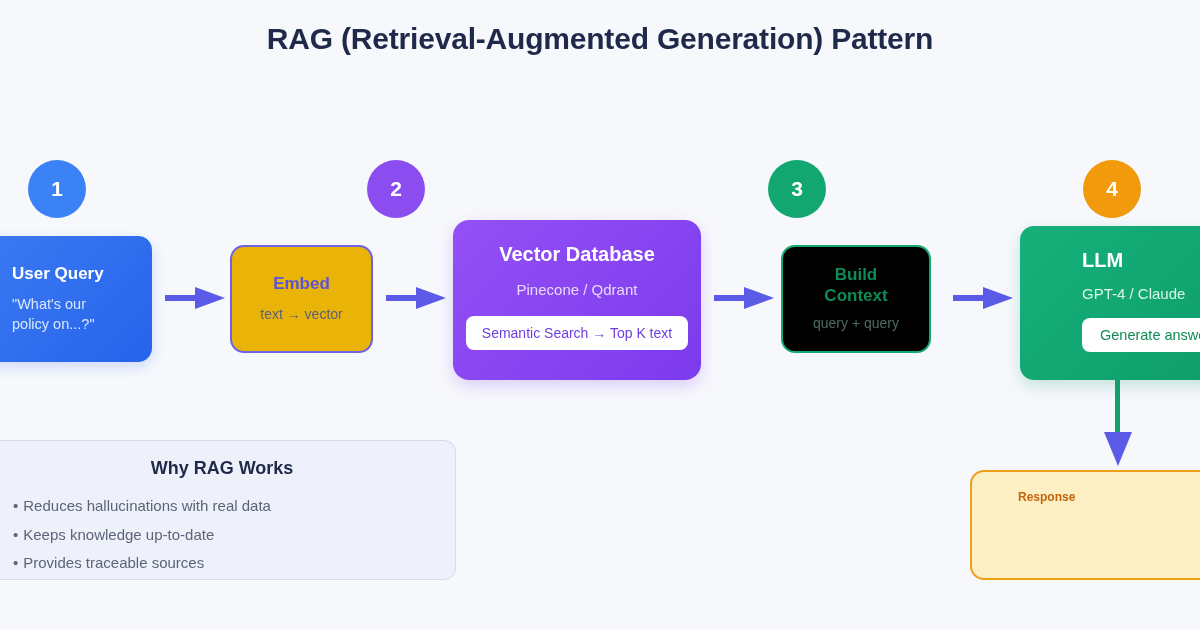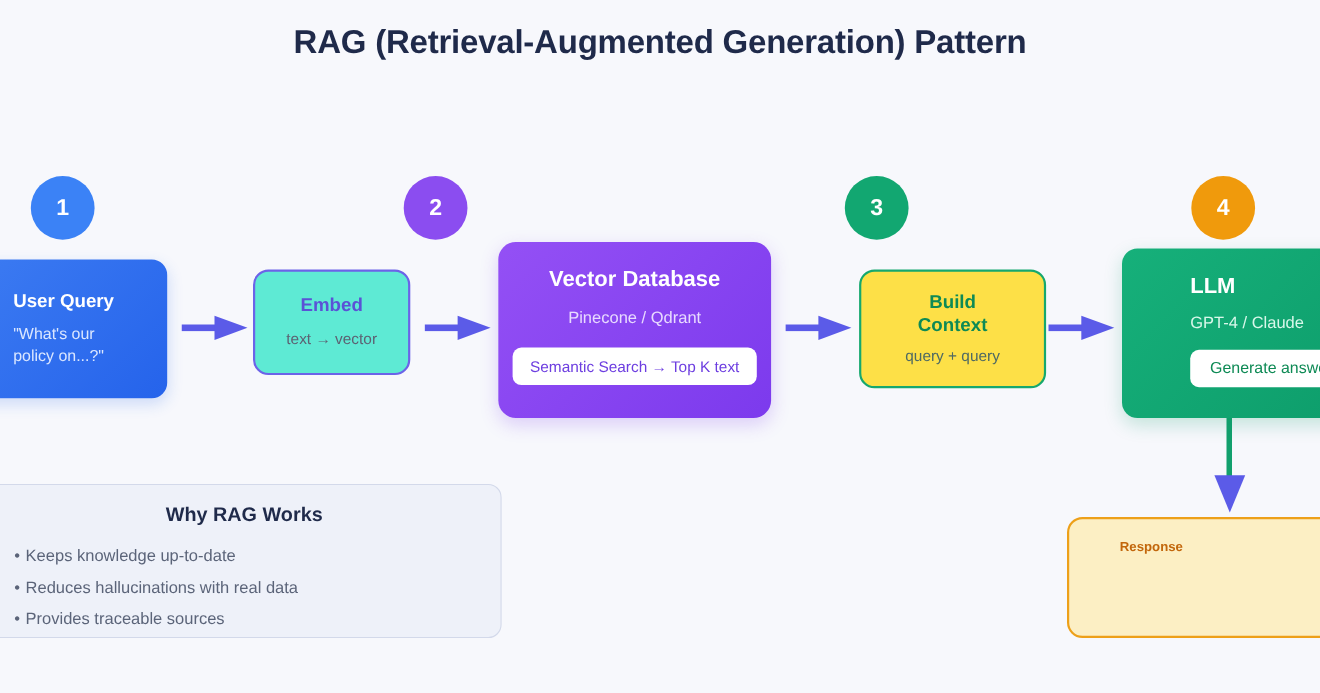"Embed" .node-embed { background: #5eead4 -> #eab308; height: 96px -> 108px }
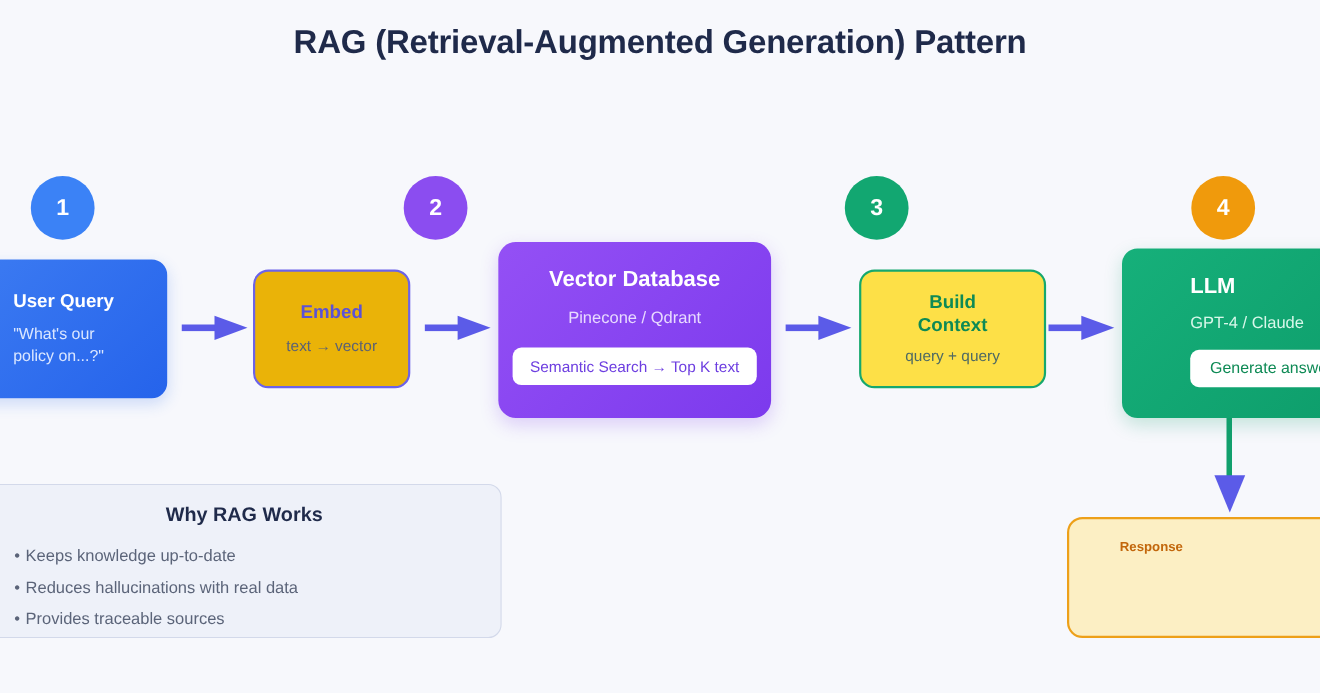"Build" .node-ctx { background: #fde047 -> #000000; width: 170px -> 150px }
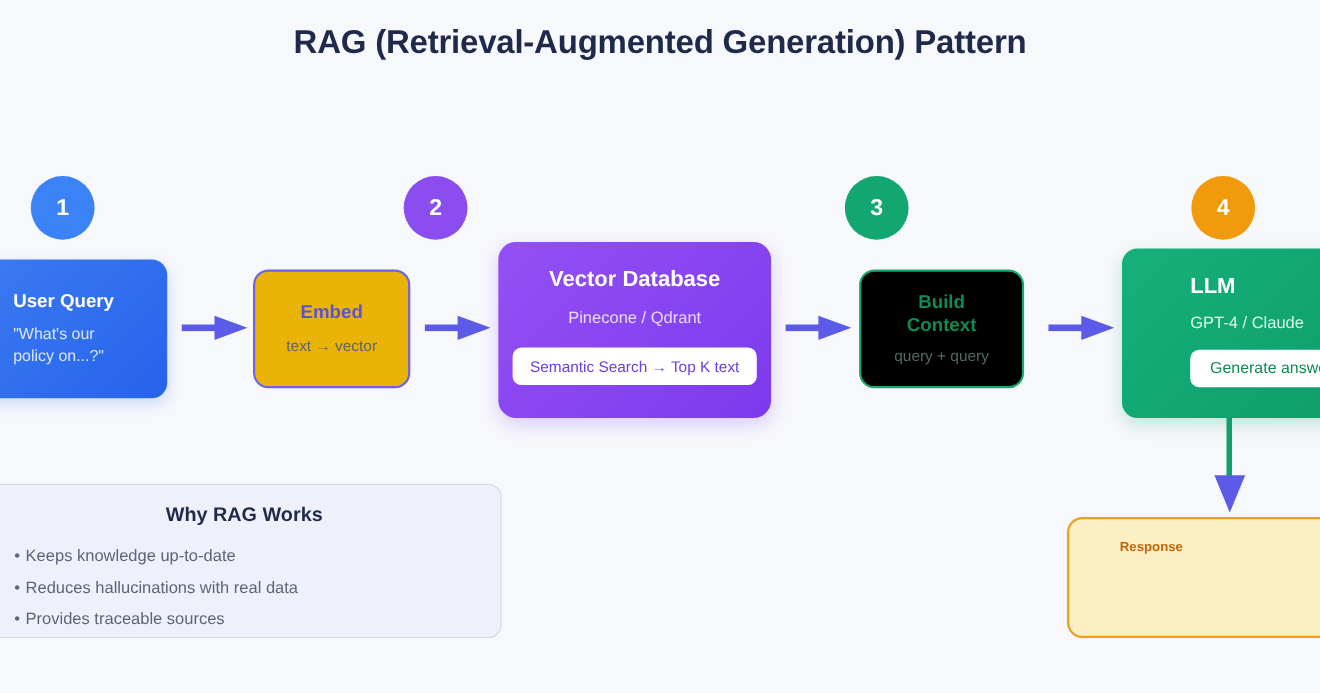"• Keeps knowledge up-to-date" div.panel-item { order: before "• Reduces hallucinations with real" -> after "• Reduces hallucinations with real" }
